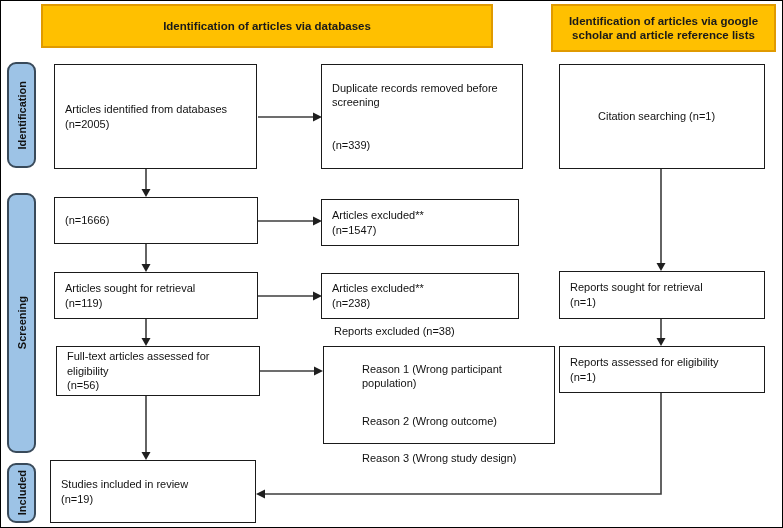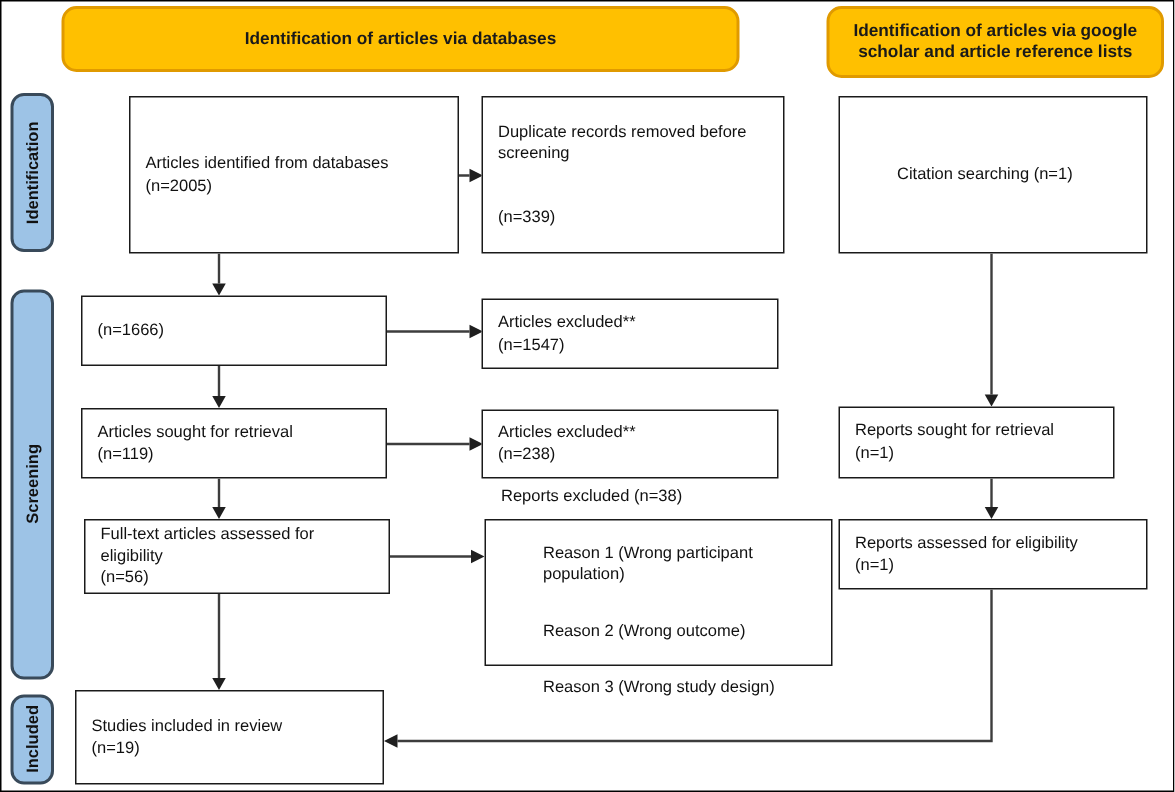"Identification of articles via databases" .hdr { border-radius: 10px -> 0 }
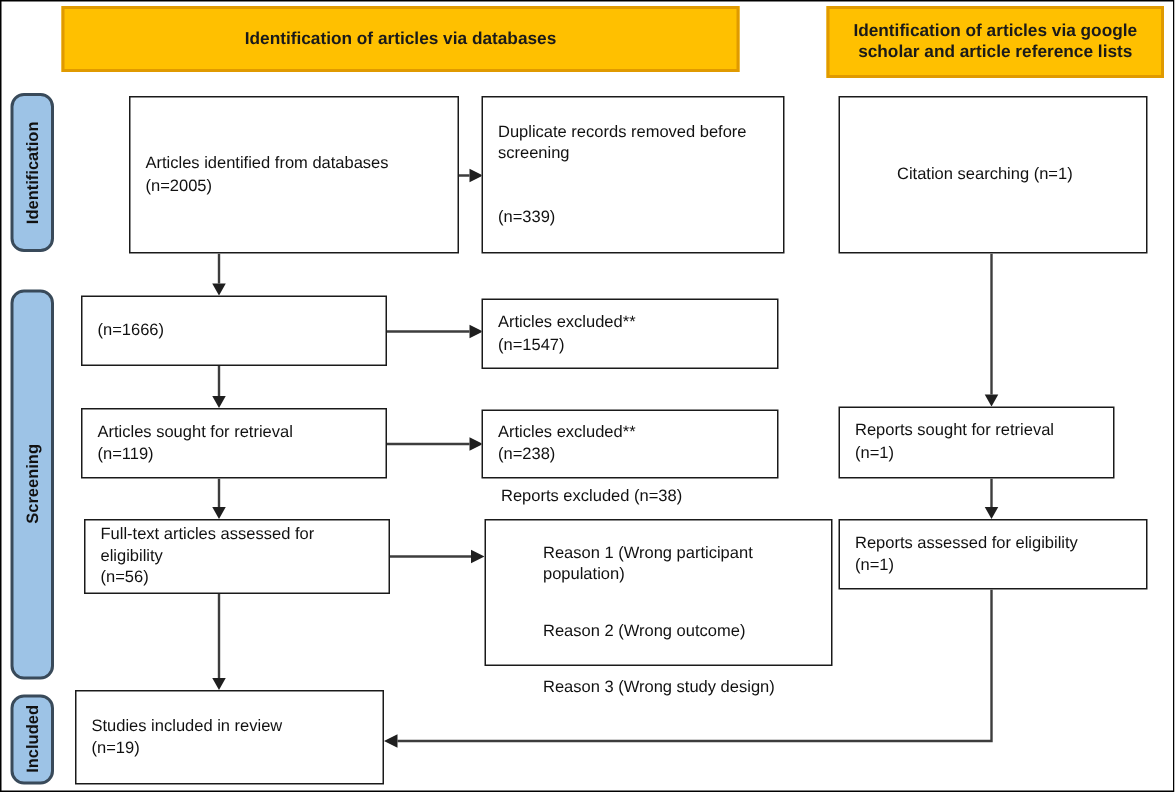"Articles identified from databases" div.box { margin-left: 32px -> none; width: 220px -> 203px }
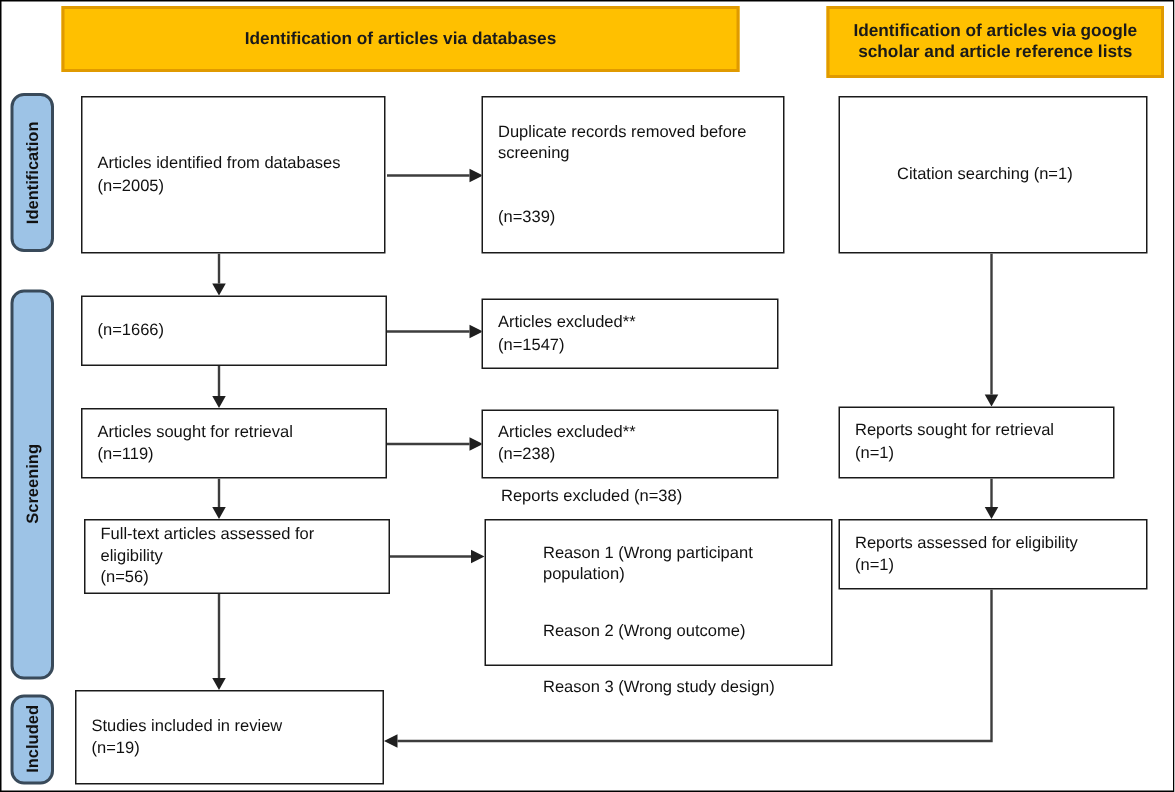"Reports sought for retrieval" div.box { width: 184px -> 206px }
